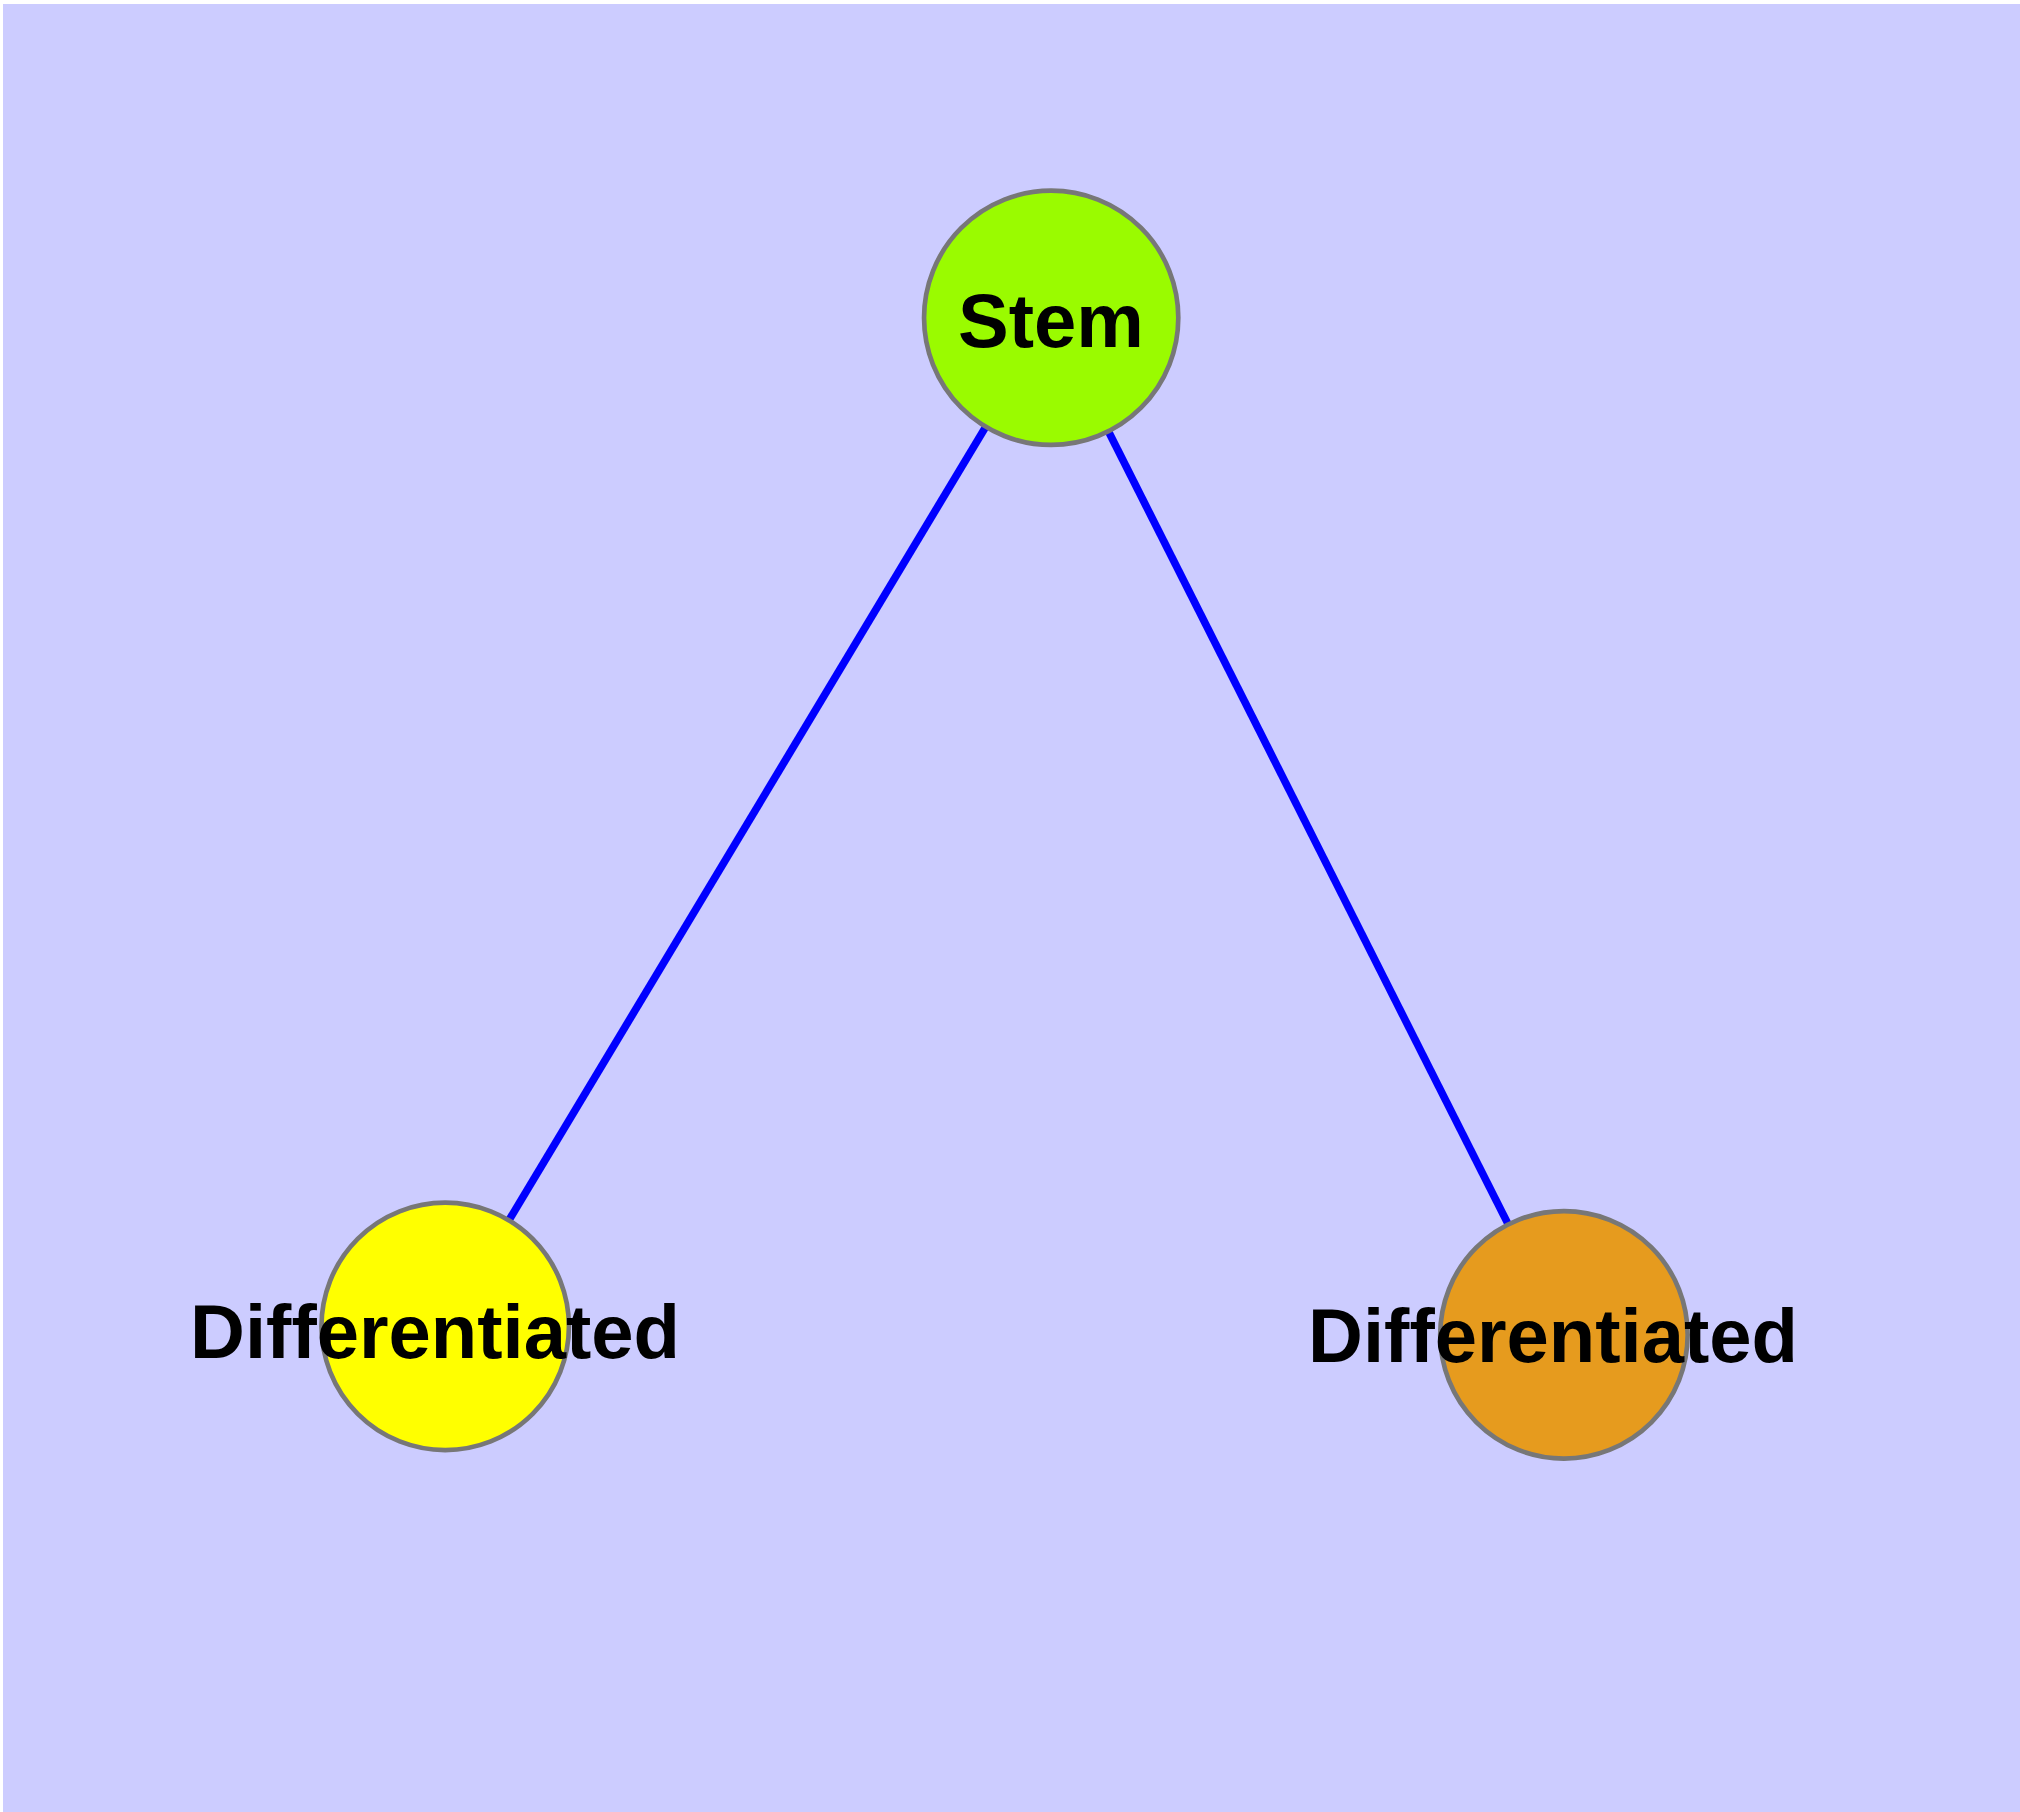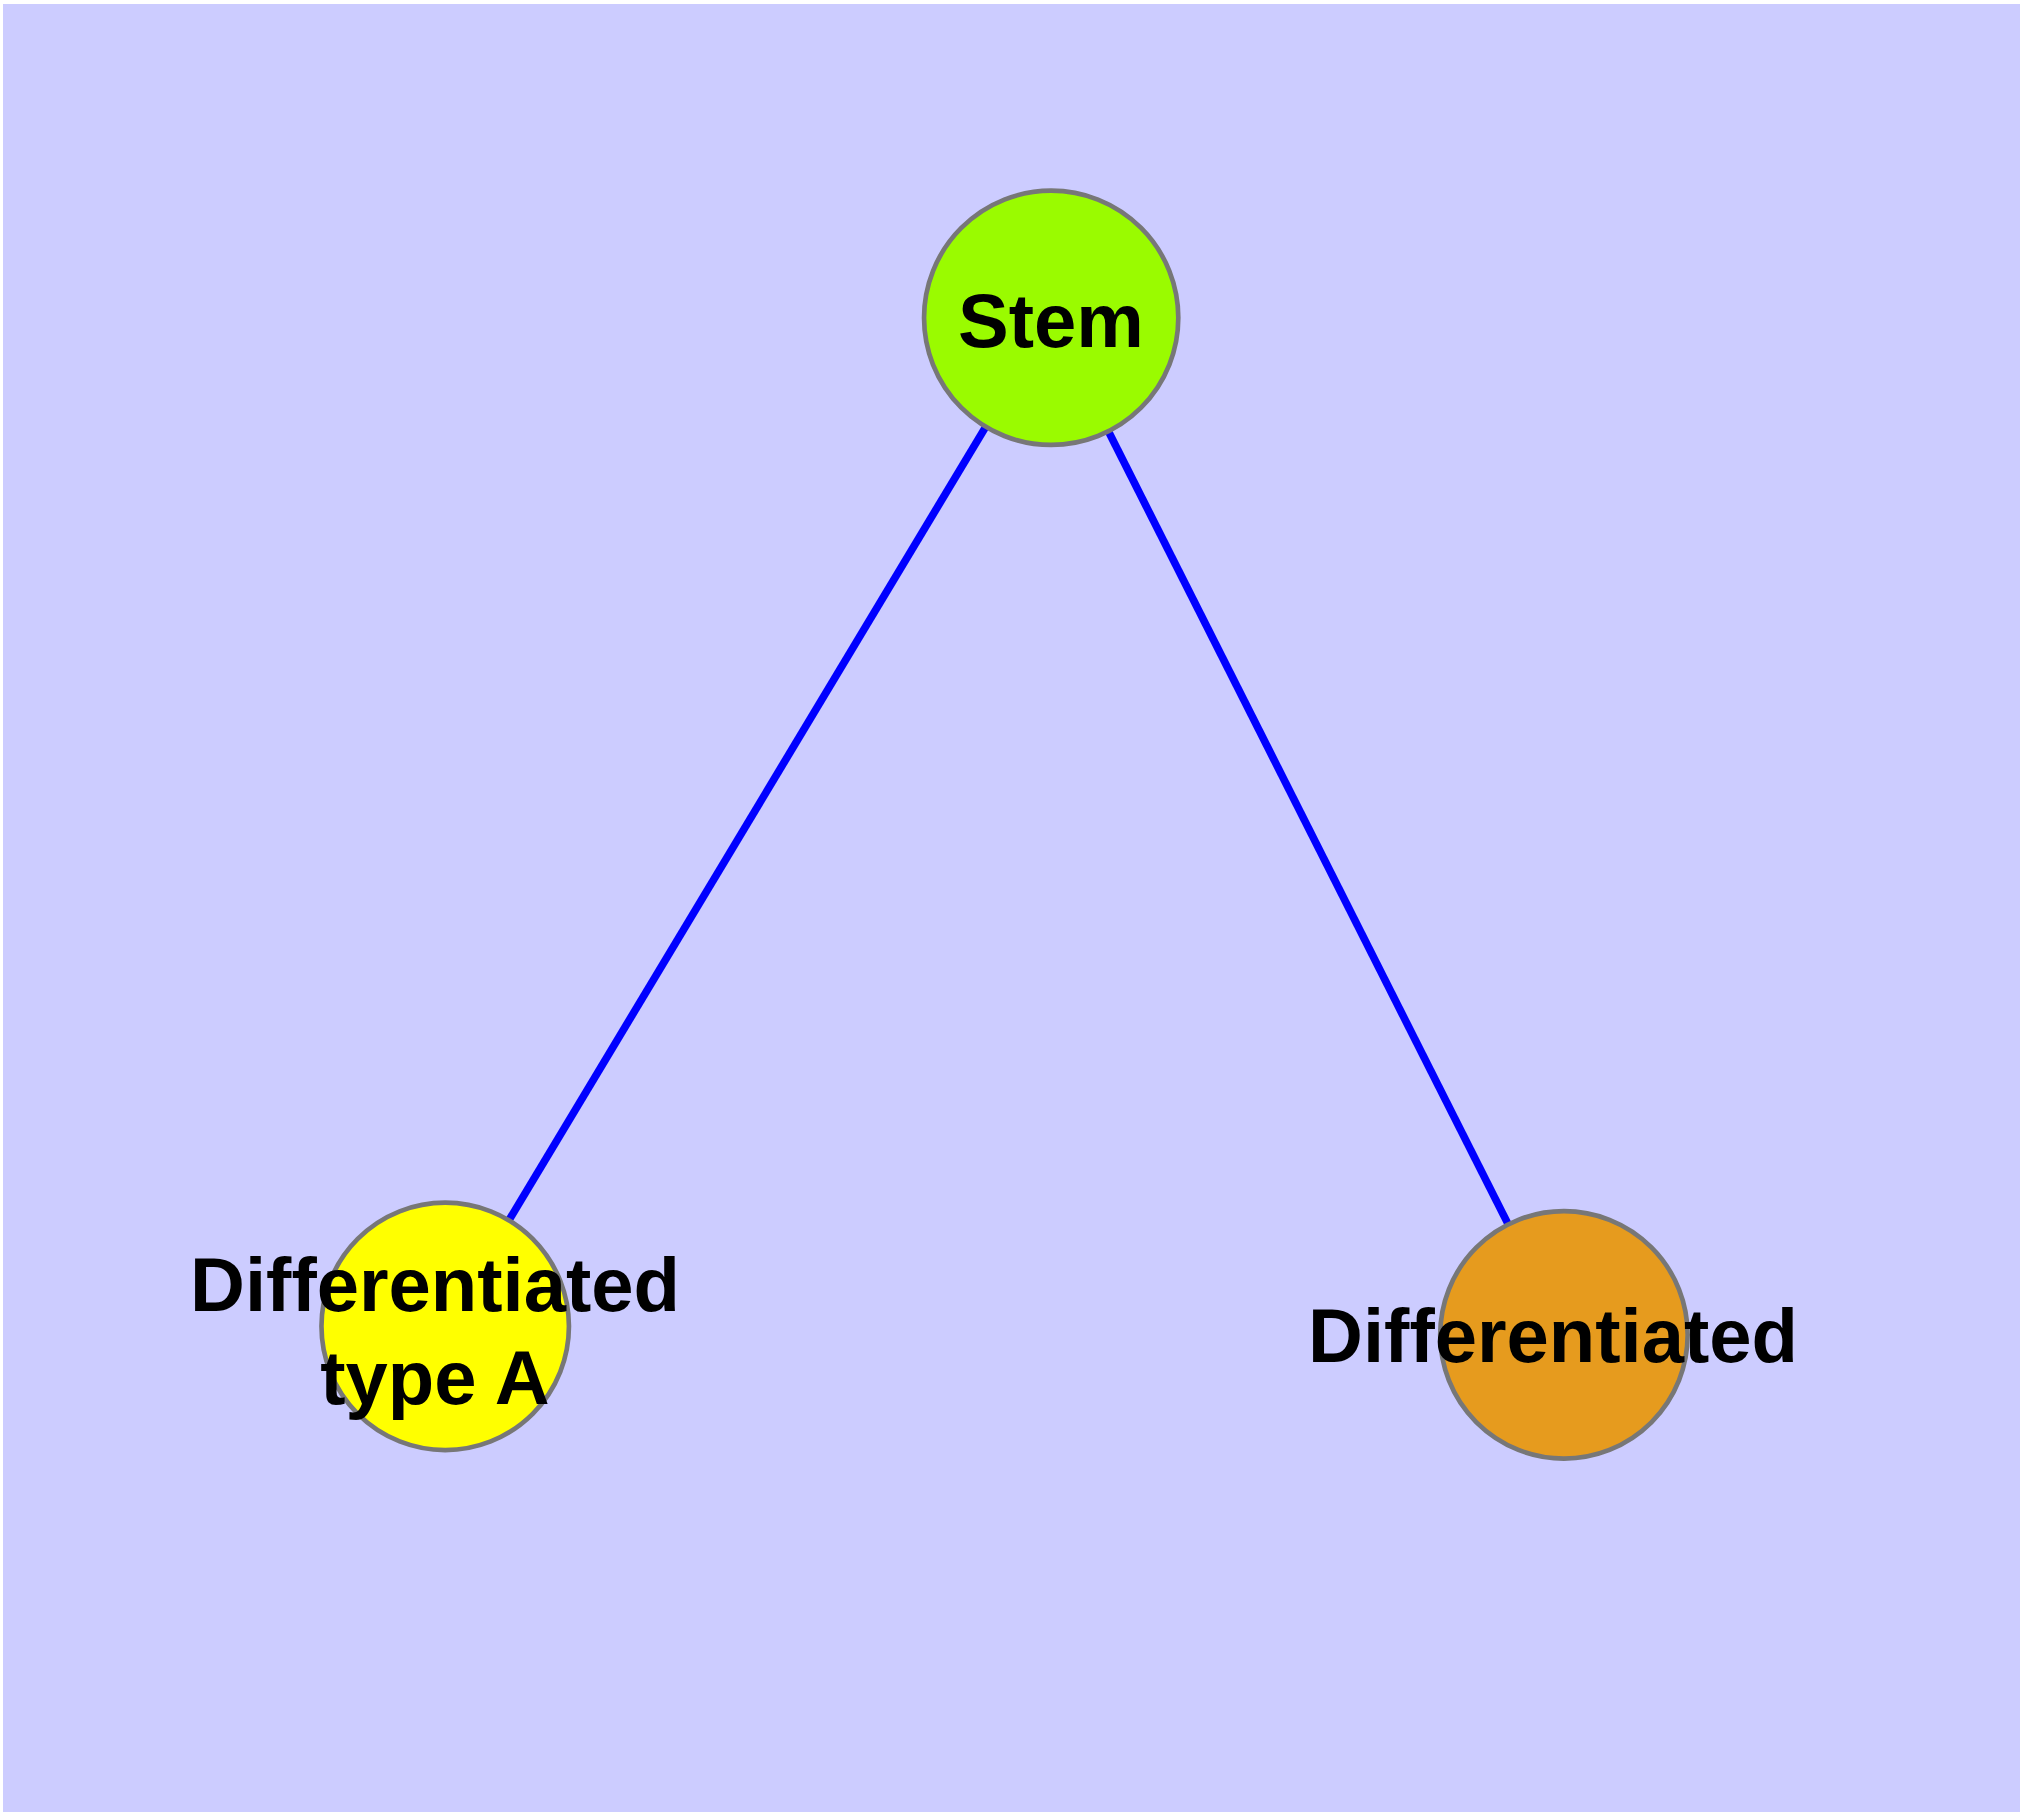"type A" div { html: <div>type A</div> -> none }
